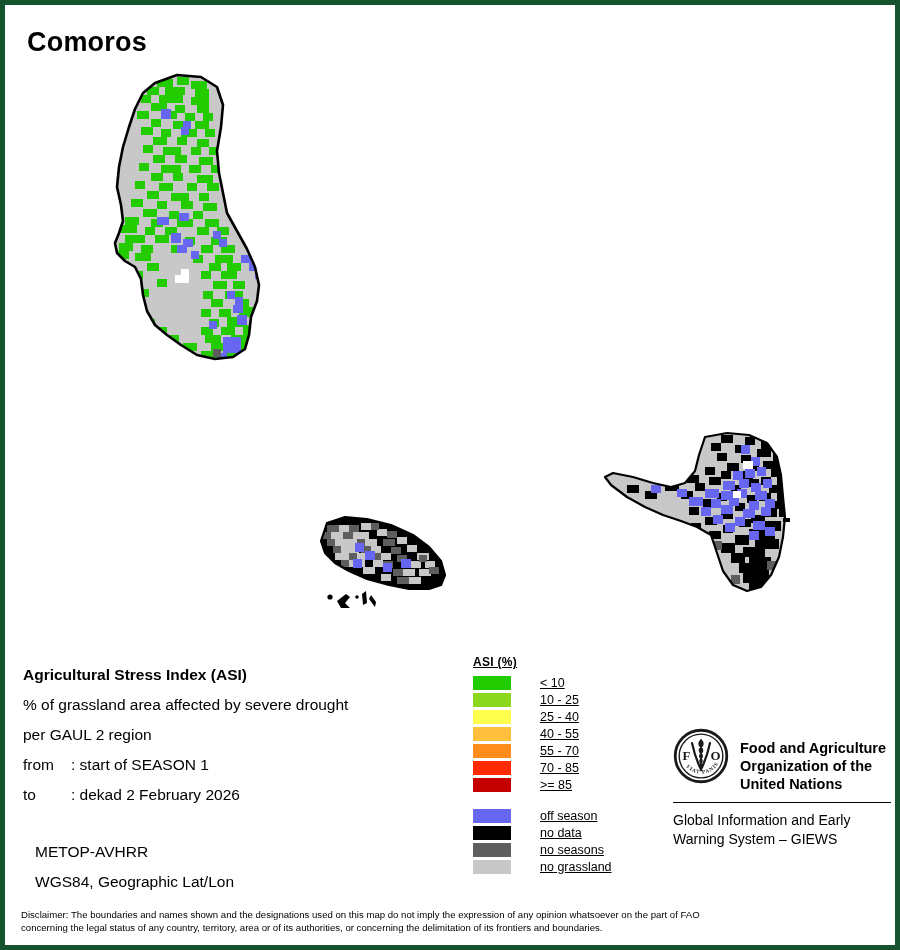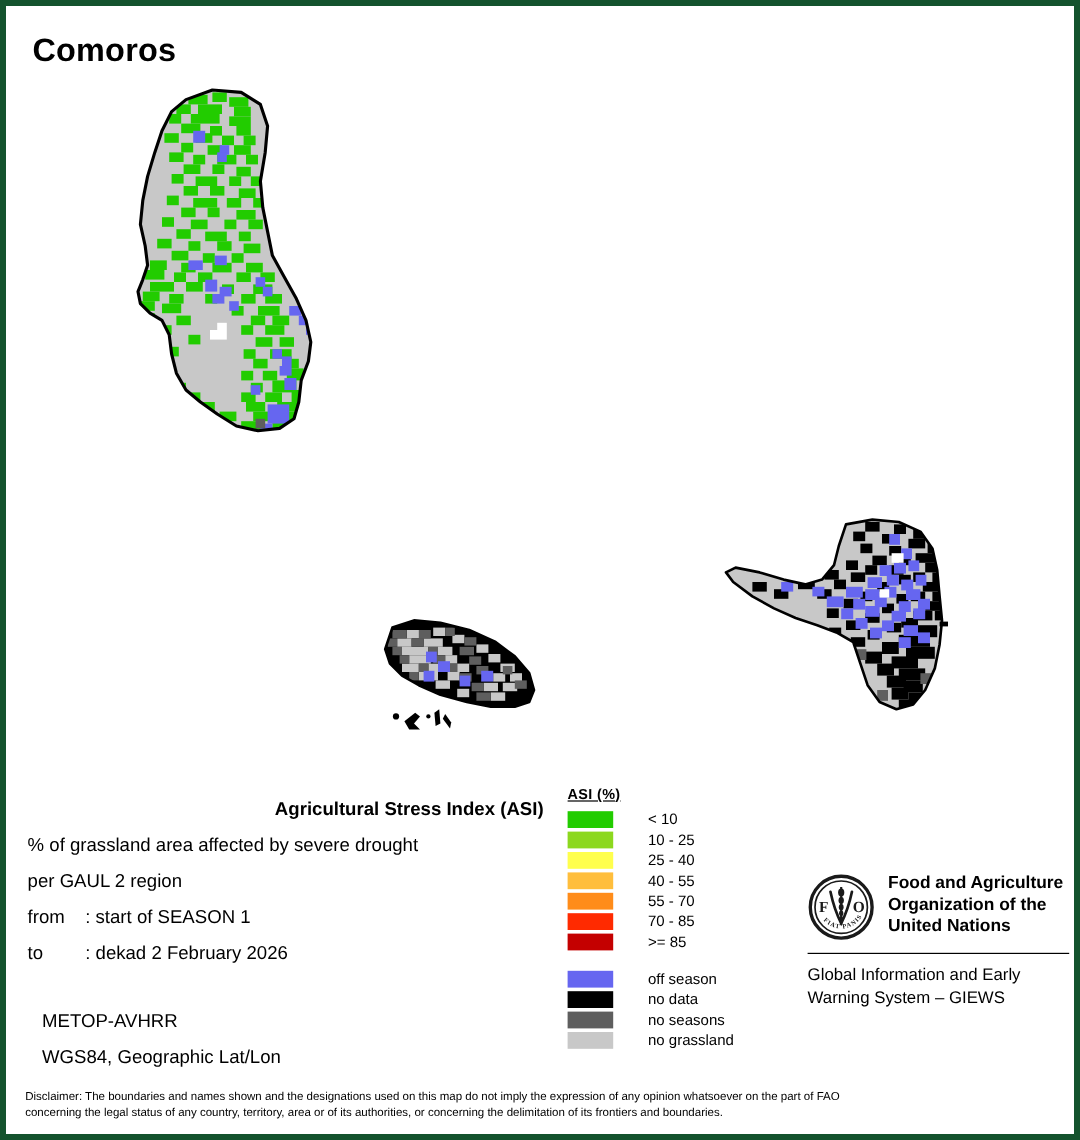"Agricultural Stress Index (ASI)" #info-block .title { text-align: right -> none }
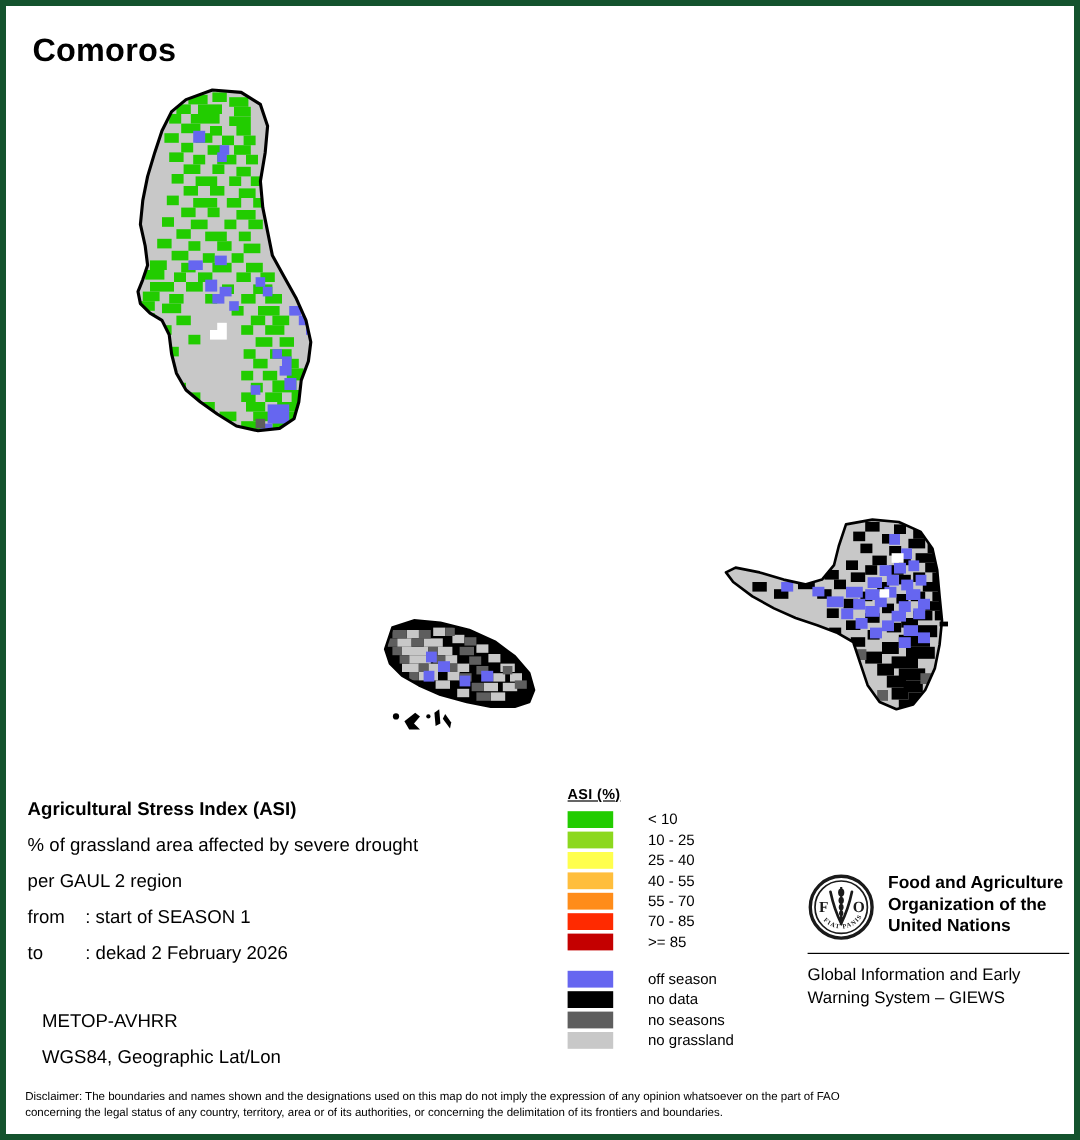"< 10" .legend-lb { text-decoration: none -> underline }
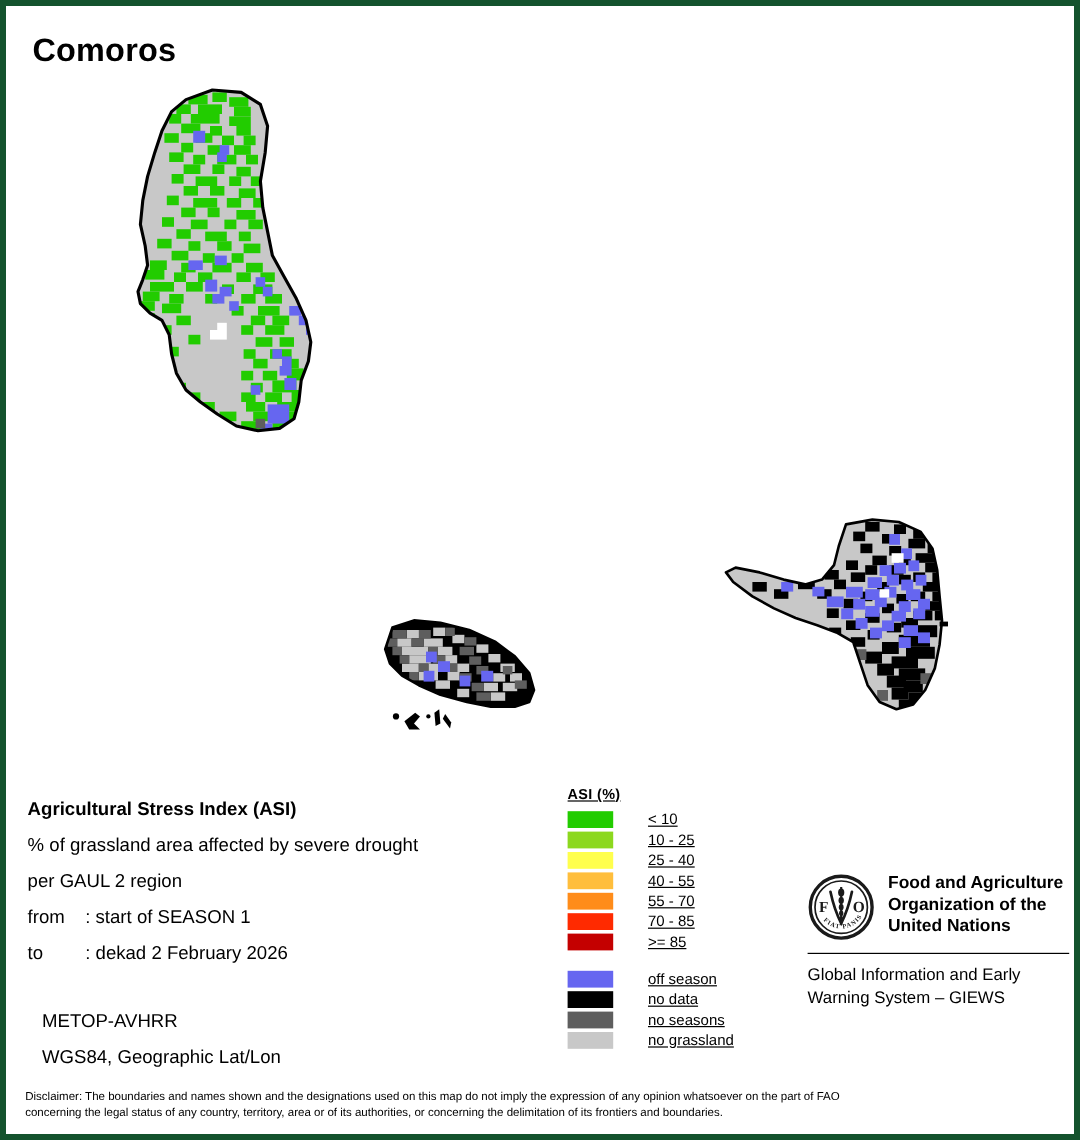"Food and Agriculture" #fao-name { margin-top: none -> 12px }
